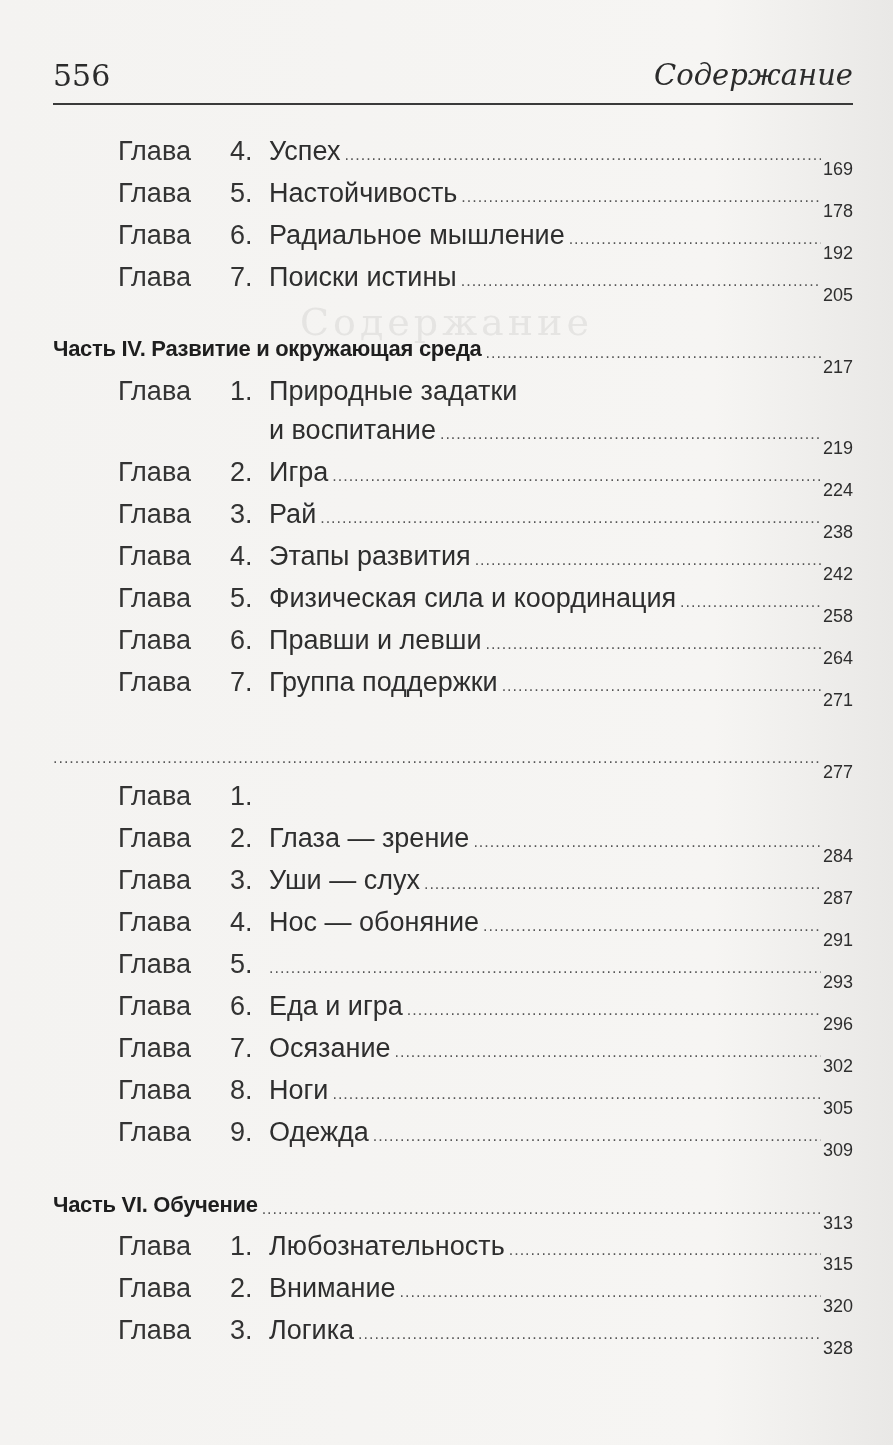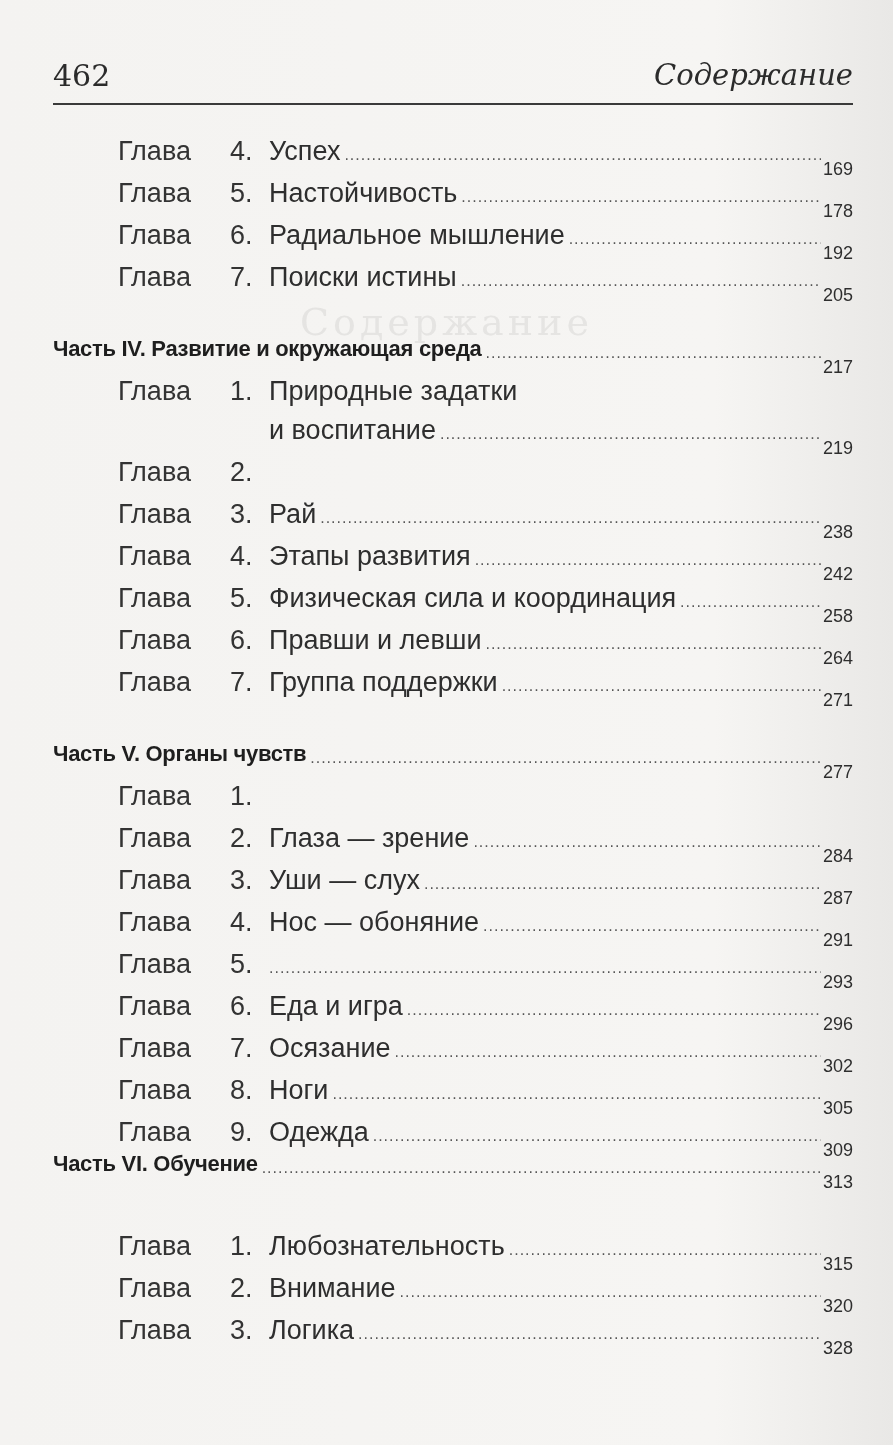"462" span.page-num { text: 462 -> 556 }
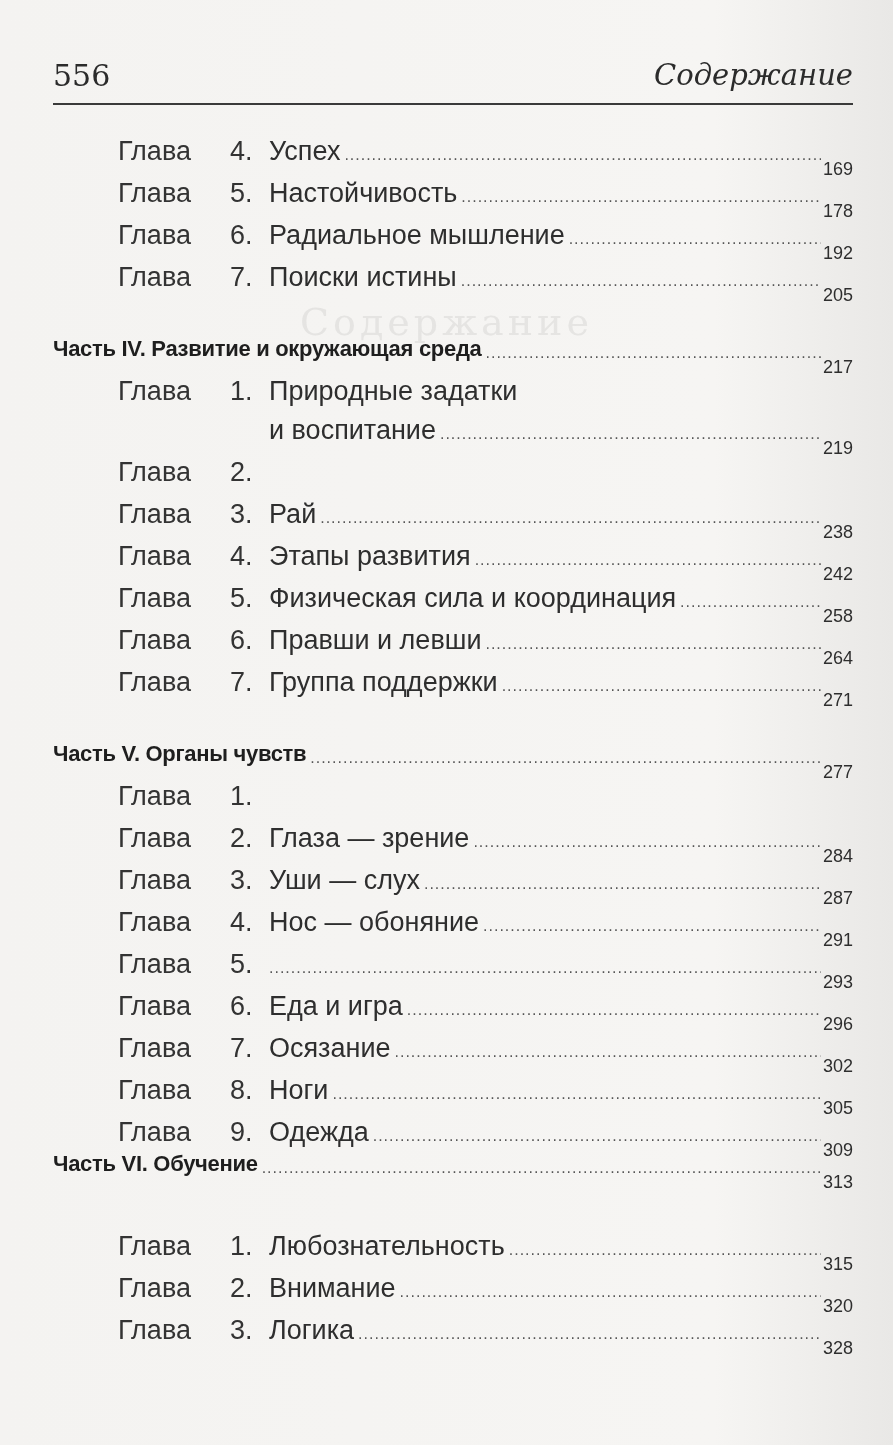"Игра" span.entry { html: none -> <span> <span>Игра</span> <span></span> <span>224</span> </span> }
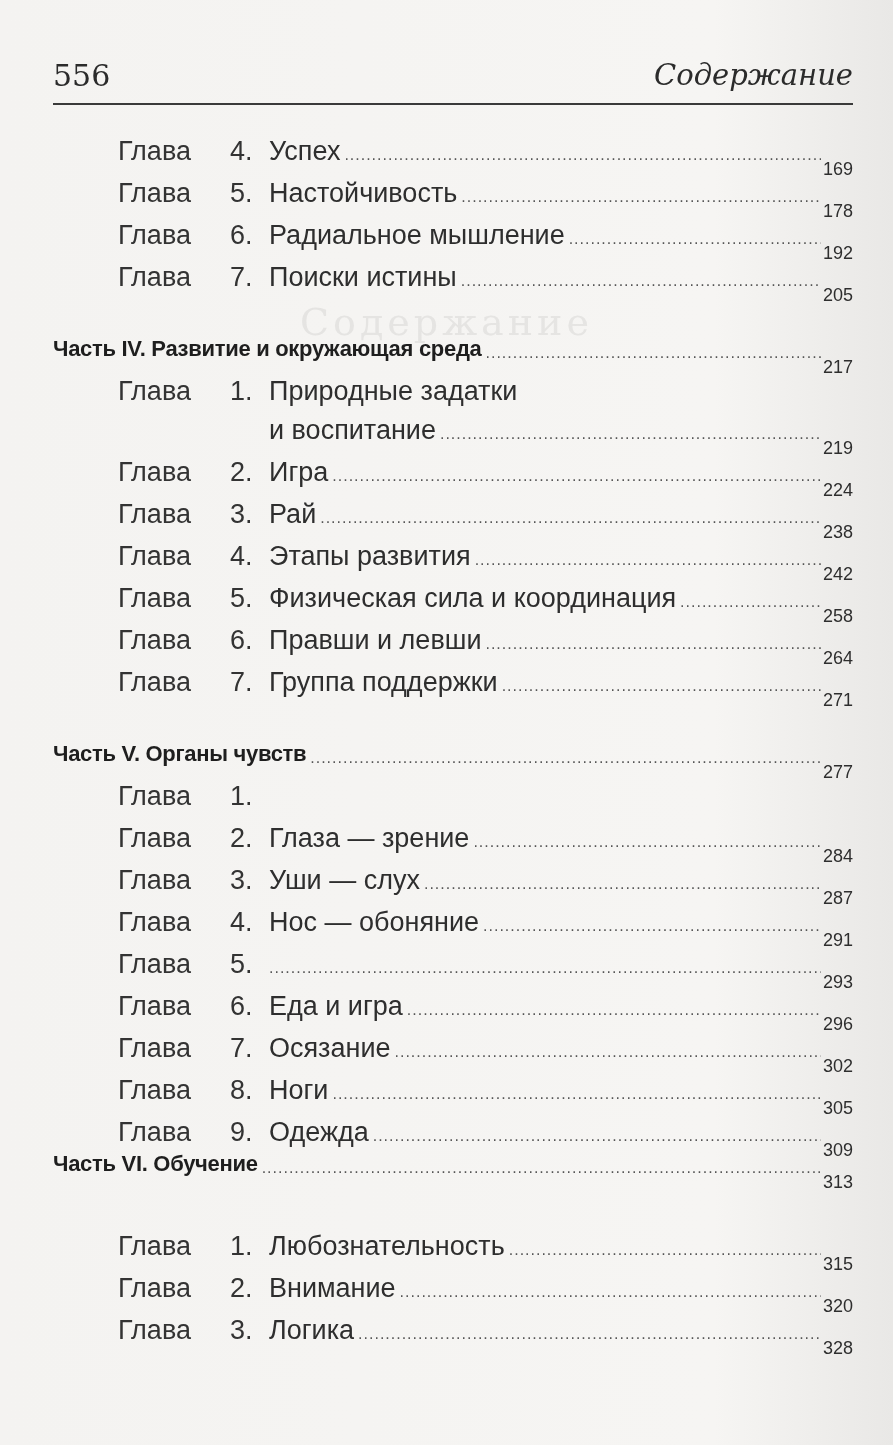"Часть V. Органы чувств" span.title { html: <span>Часть V. Органы чувств</span> -> none }
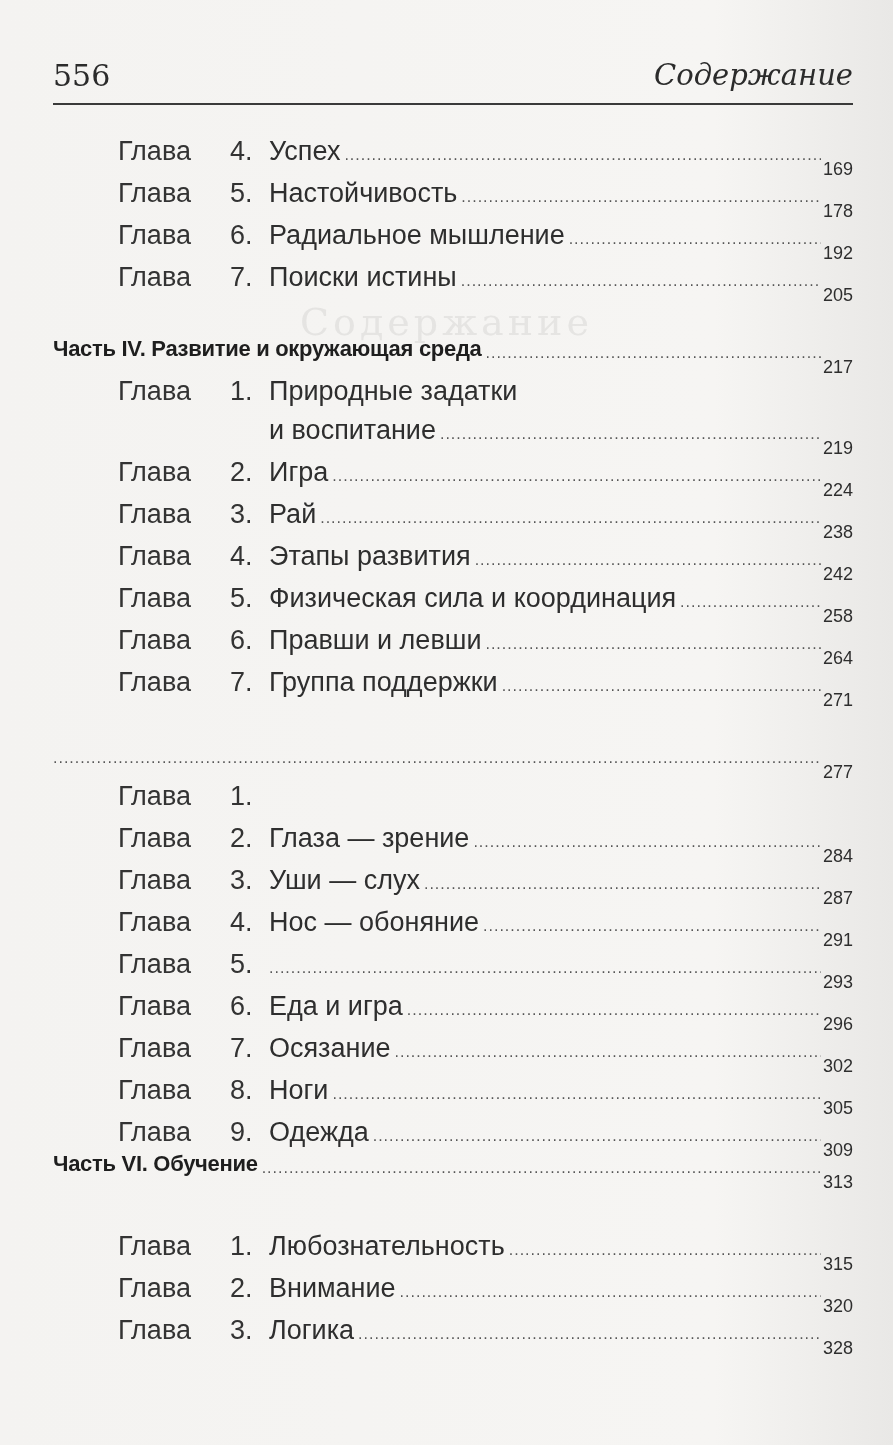"Часть VI. Обучение" div.row { top: 1143px -> 1184px }
